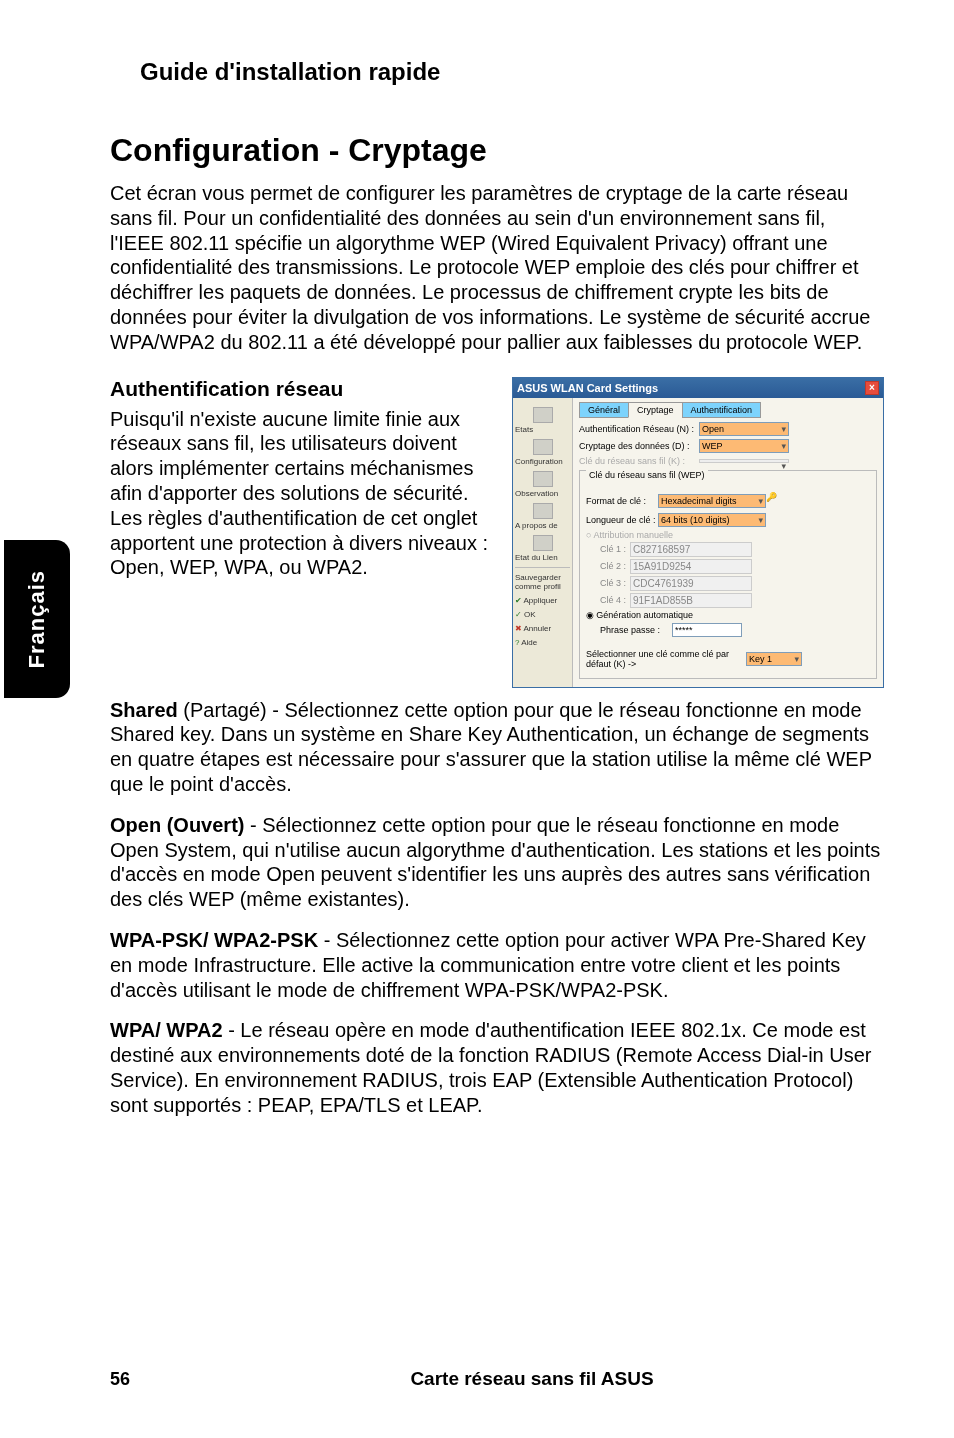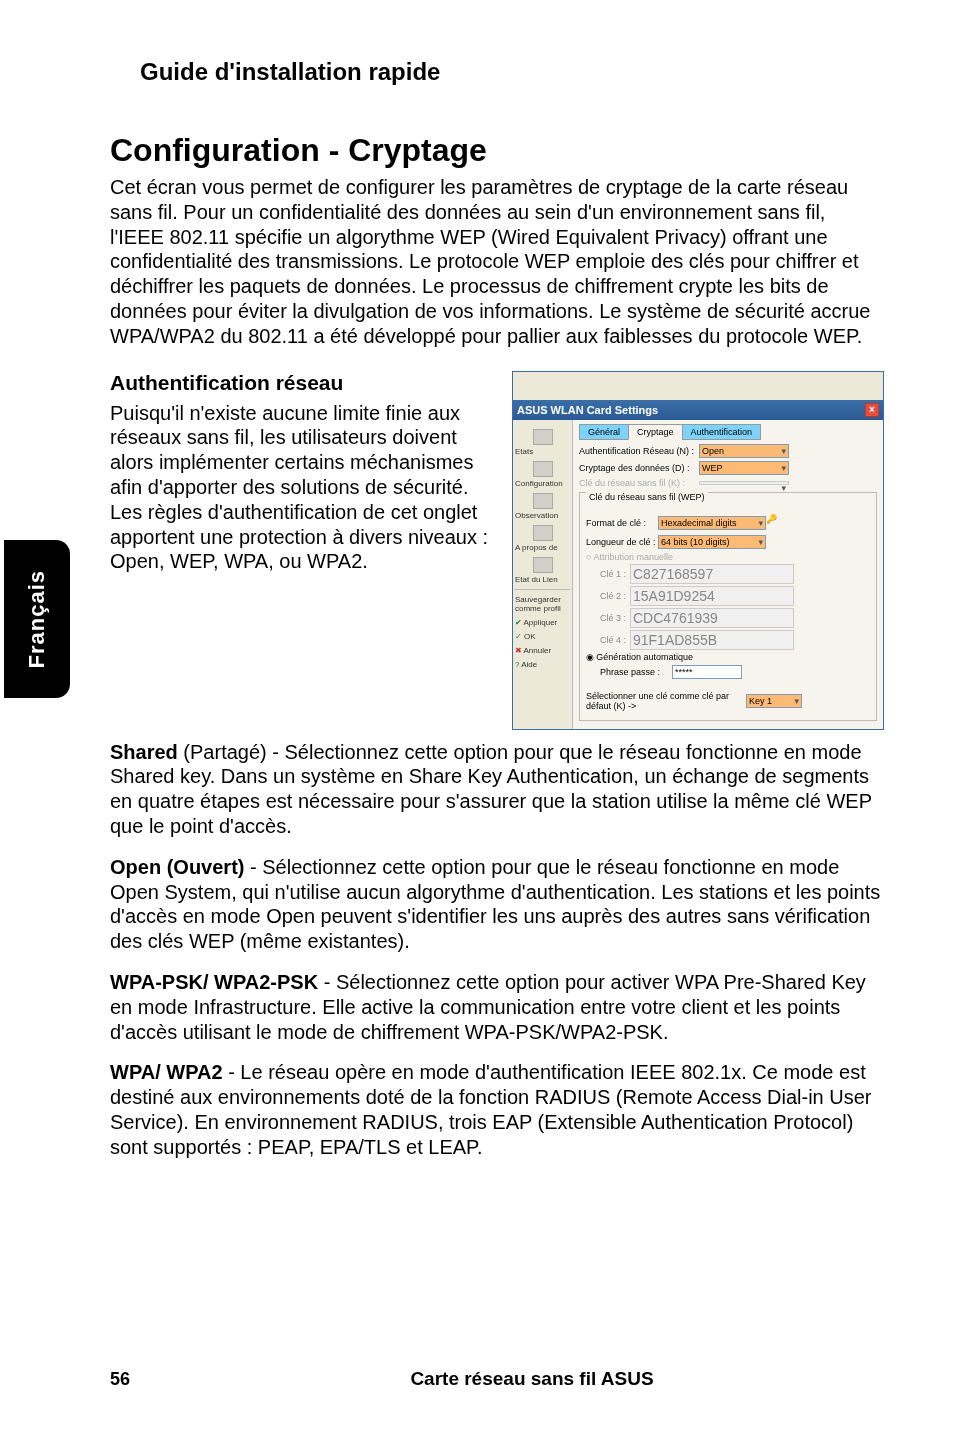"Configuration - Cryptage" h1.title { margin-bottom: 6px -> 12px }
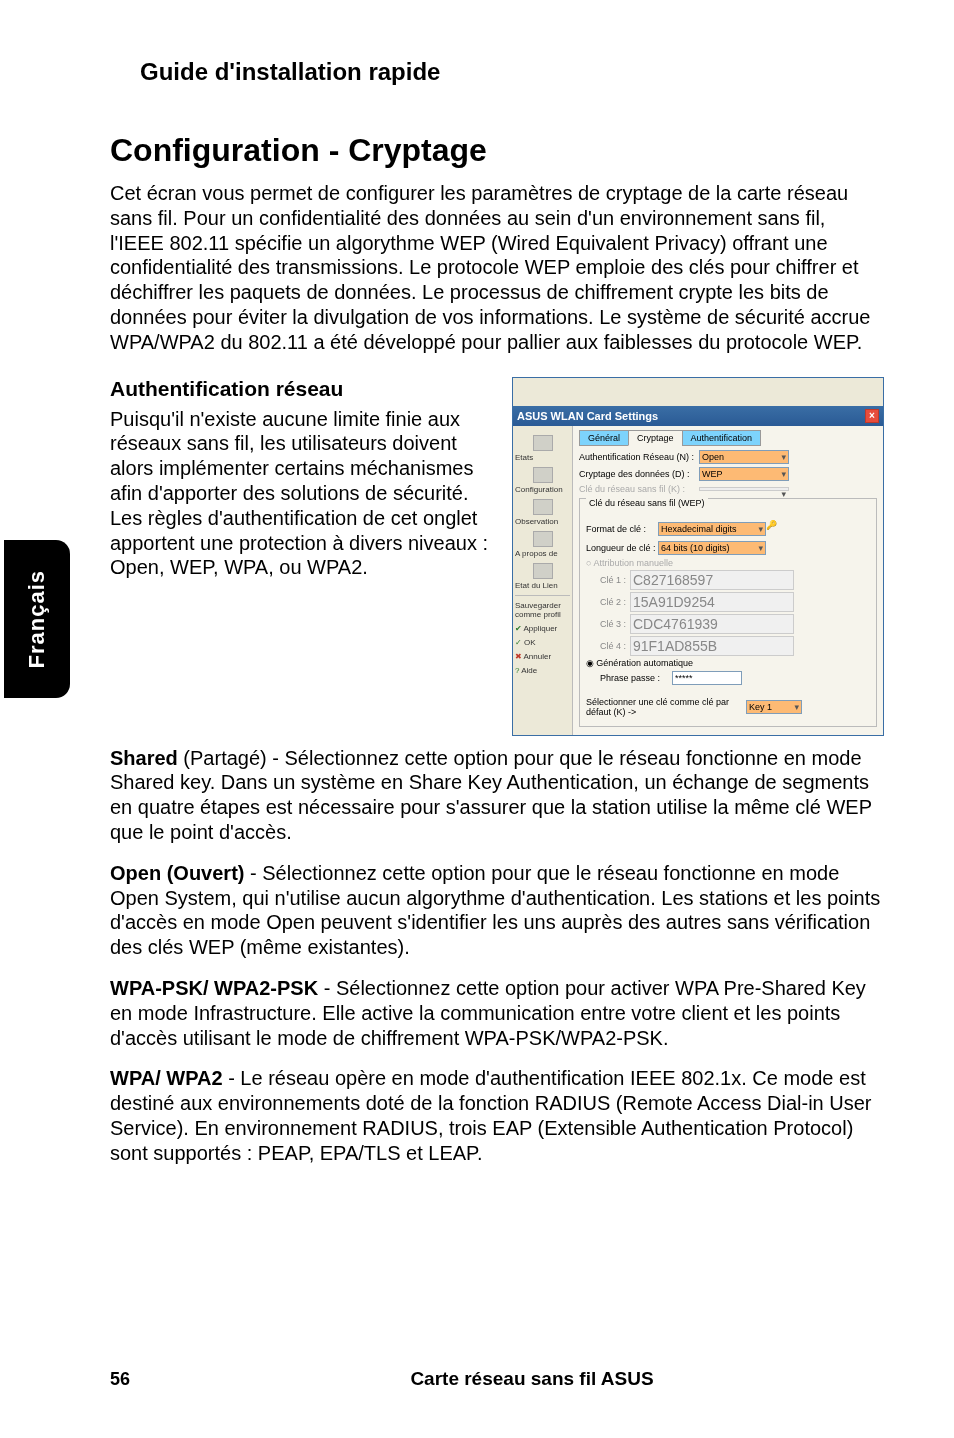"ASUS WLAN Card Settings" .titlebar { margin-top: 28px -> none }
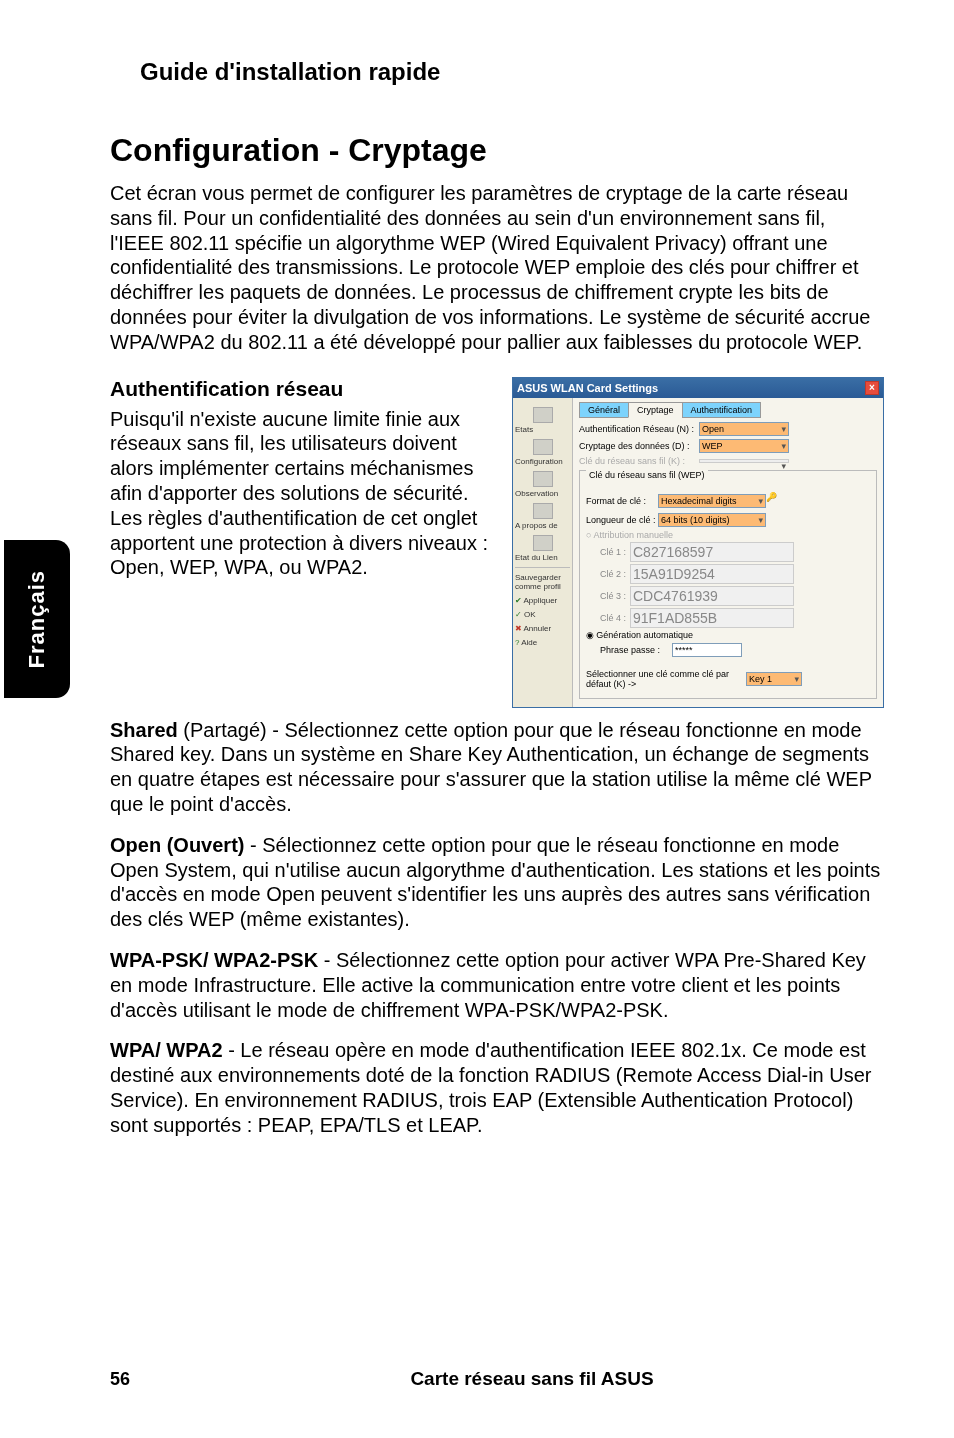"C827168597" .key-input { font-size: 14px -> 10px; width: 164px -> 122px }
